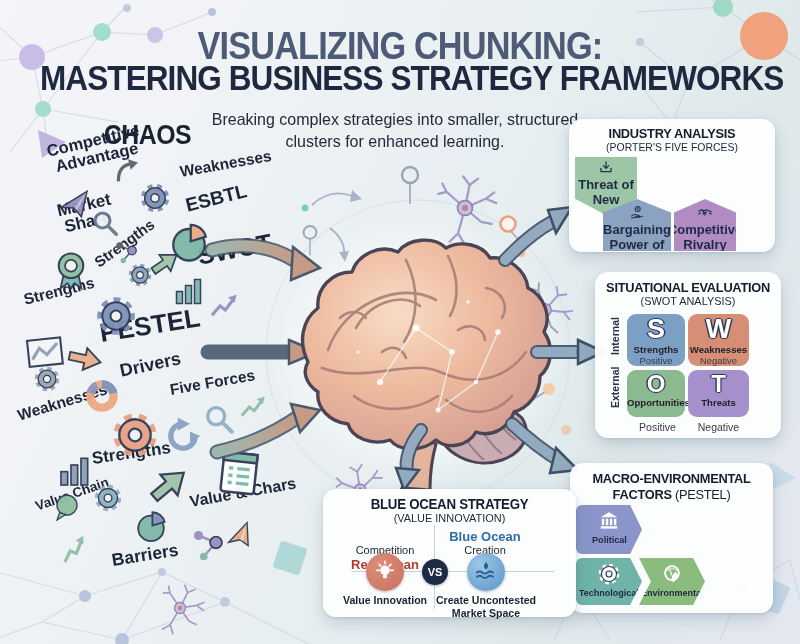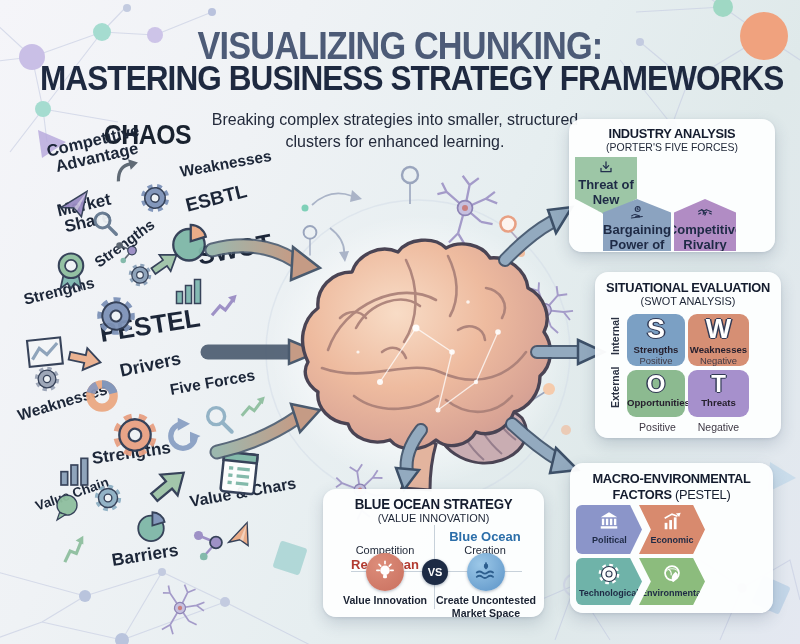"BLUE OCEAN STRATEGY" .card-ocean { width: 221px -> 253px }
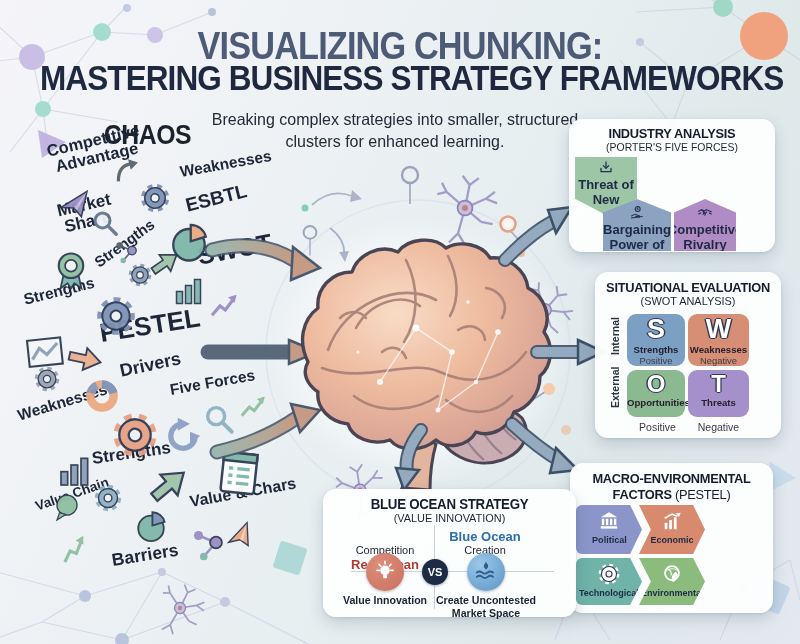"Economic" div.factor-tile { html: <div> <span> <svg> <rect></rect> <rect></rect> <rect></rect> <path></path> <polygon></polygon> </svg> </span> <span>Economic</span> </div> -> none }
